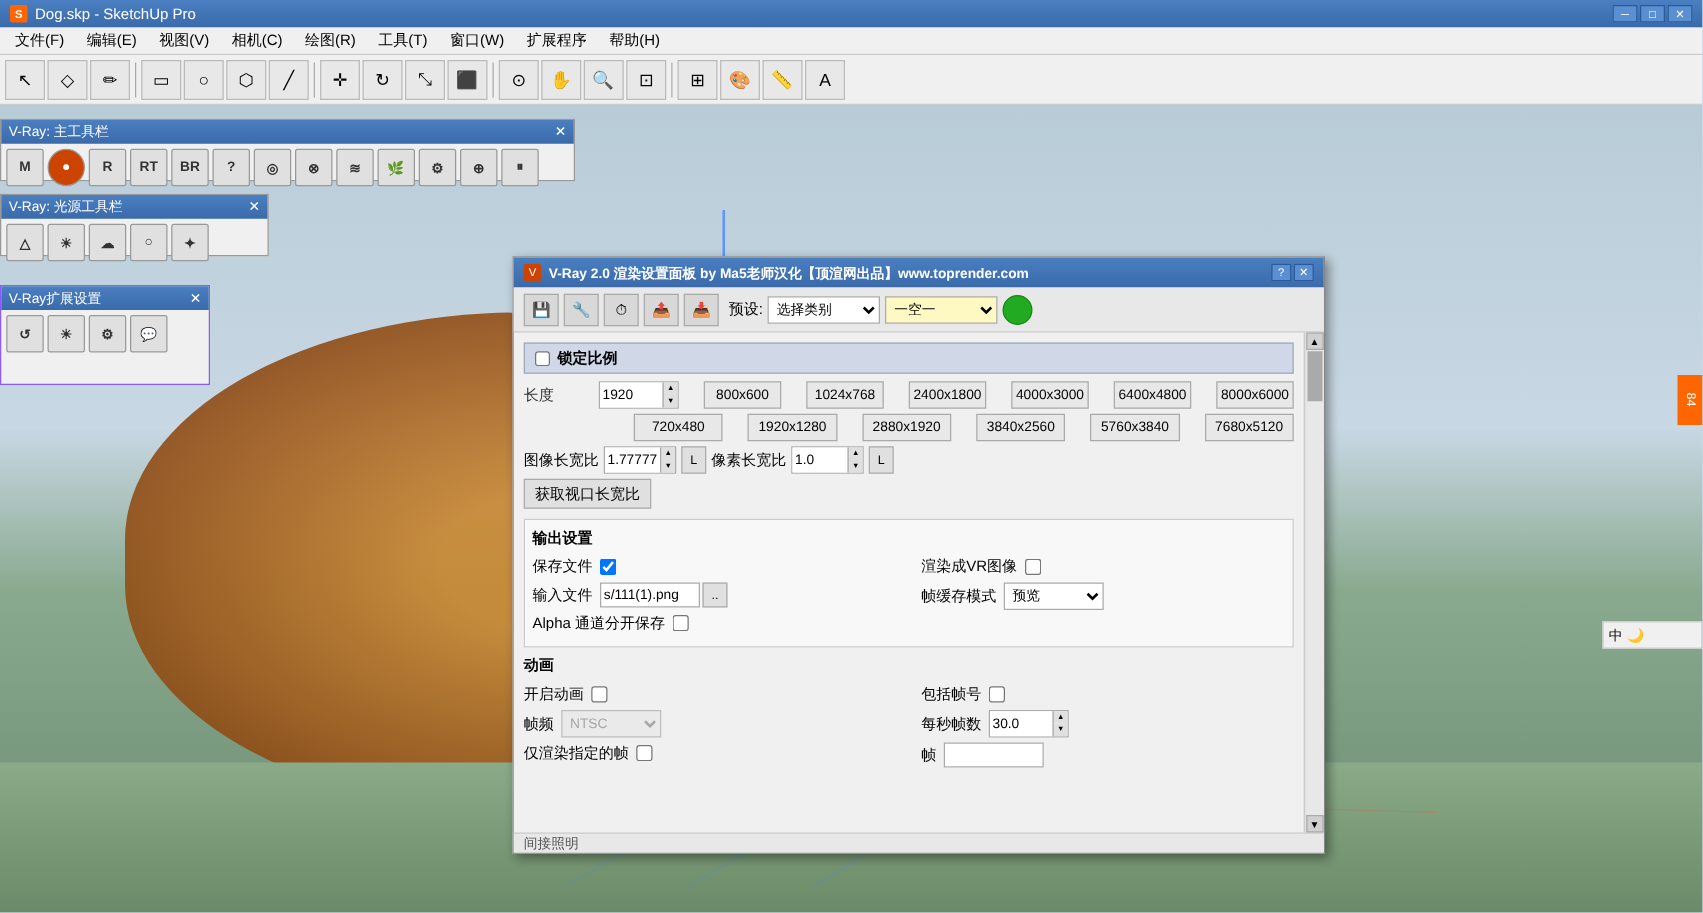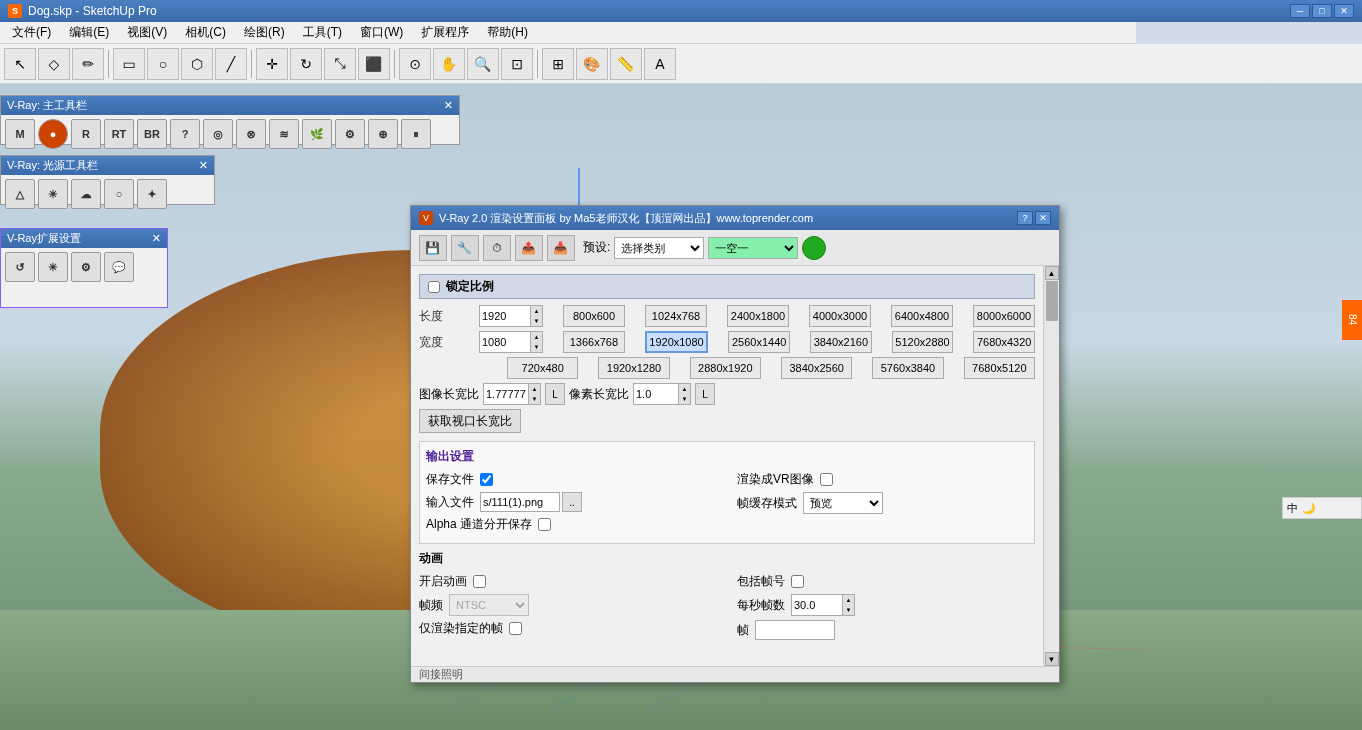"文件(F)" .menu-bar { width: 1136px -> 1362px }
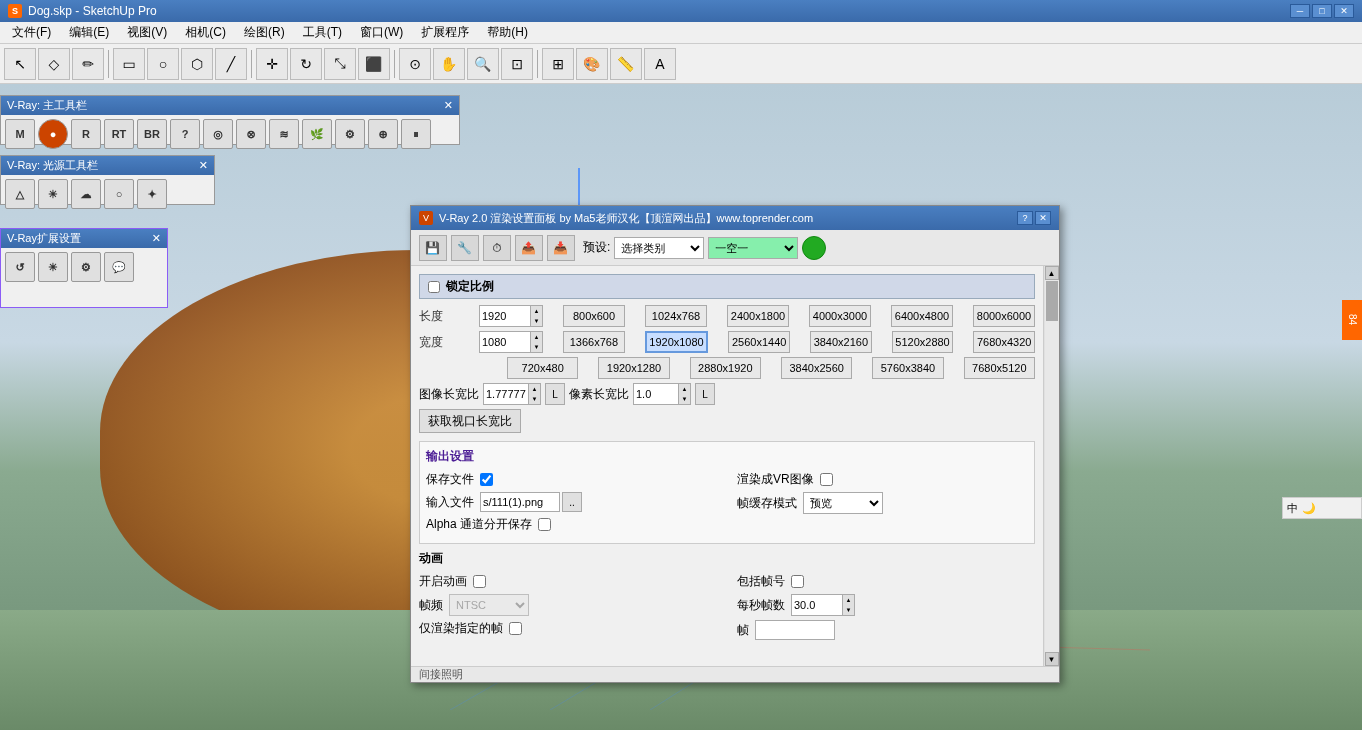"V-Ray 2.0 渲染设置面板 by" span { font-weight: none -> bold }
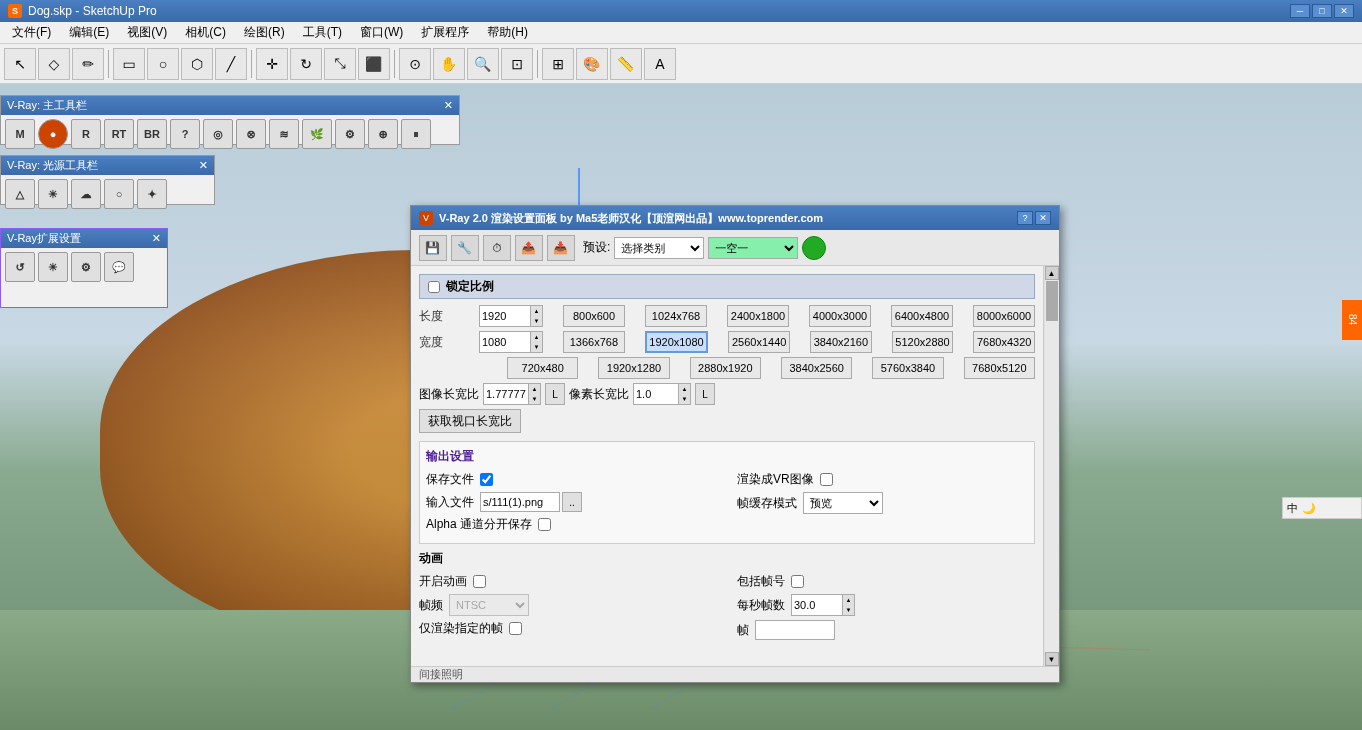"一空一" .preset-select2 { background: #86efac -> #fef9c3 }
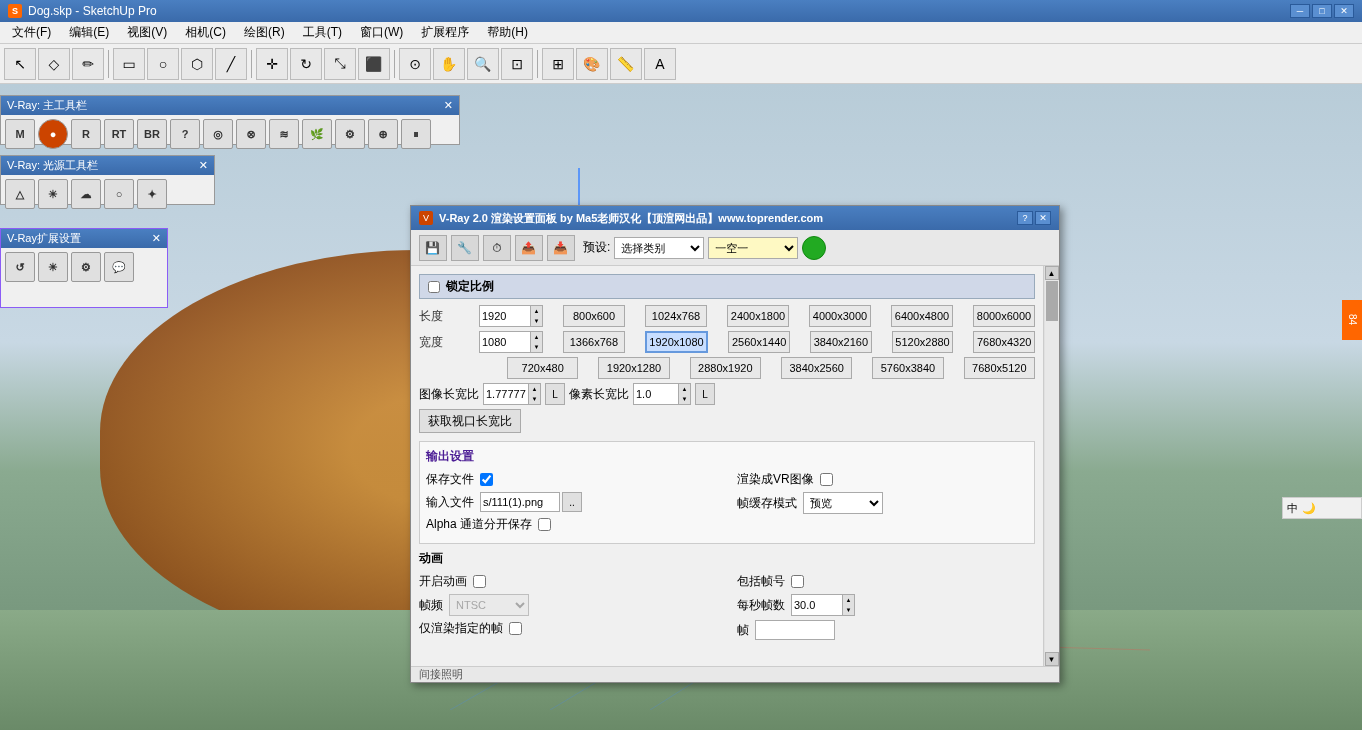"宽度" div.size-row { html: <div> <span>宽度</span> <div> <input> <div> <button>▲</button> <button>▼</button> </div> </div> <div>1366x768</div> <div>1920x1080</div> <div>2560x1440</div> <div>3840x2160</div> <div>5120x2880</div> <div>7680x4320</div> </div> -> none }
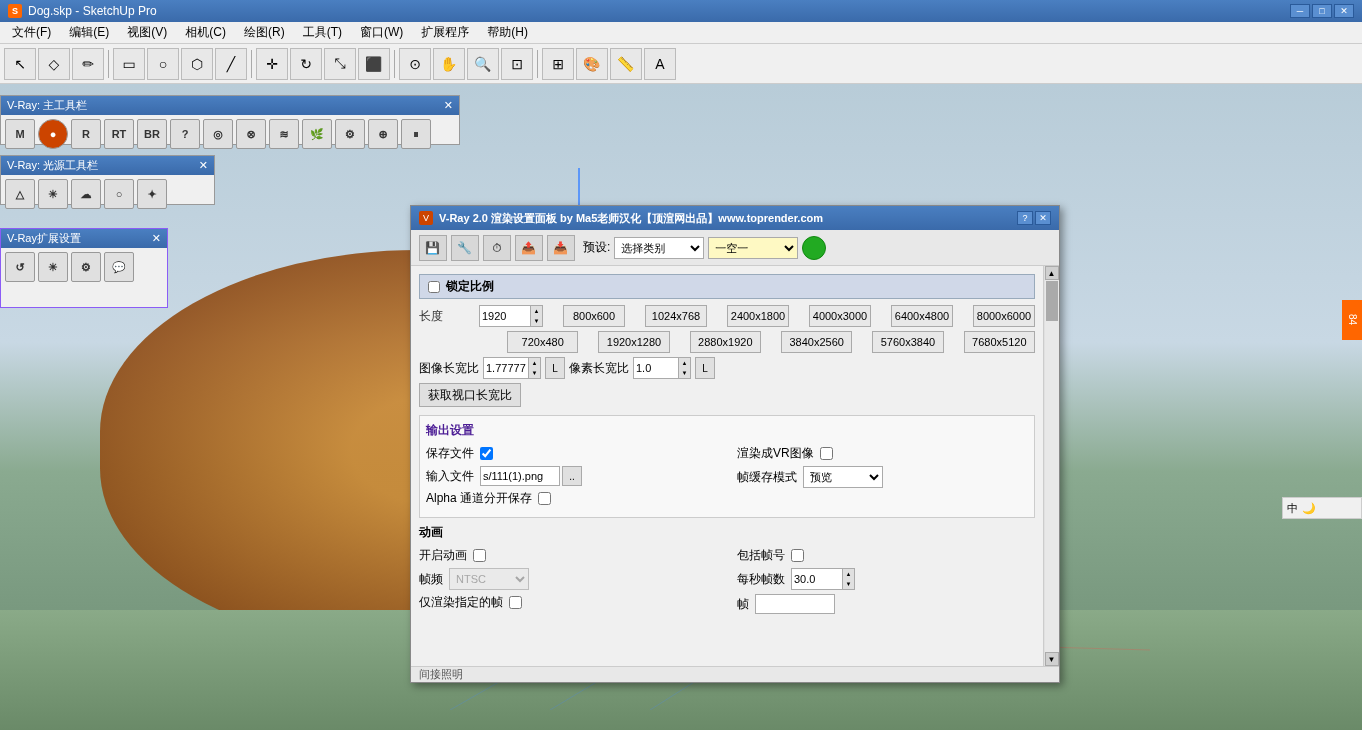"输出设置" .output-title { color: #4c1d95 -> #000000 }
